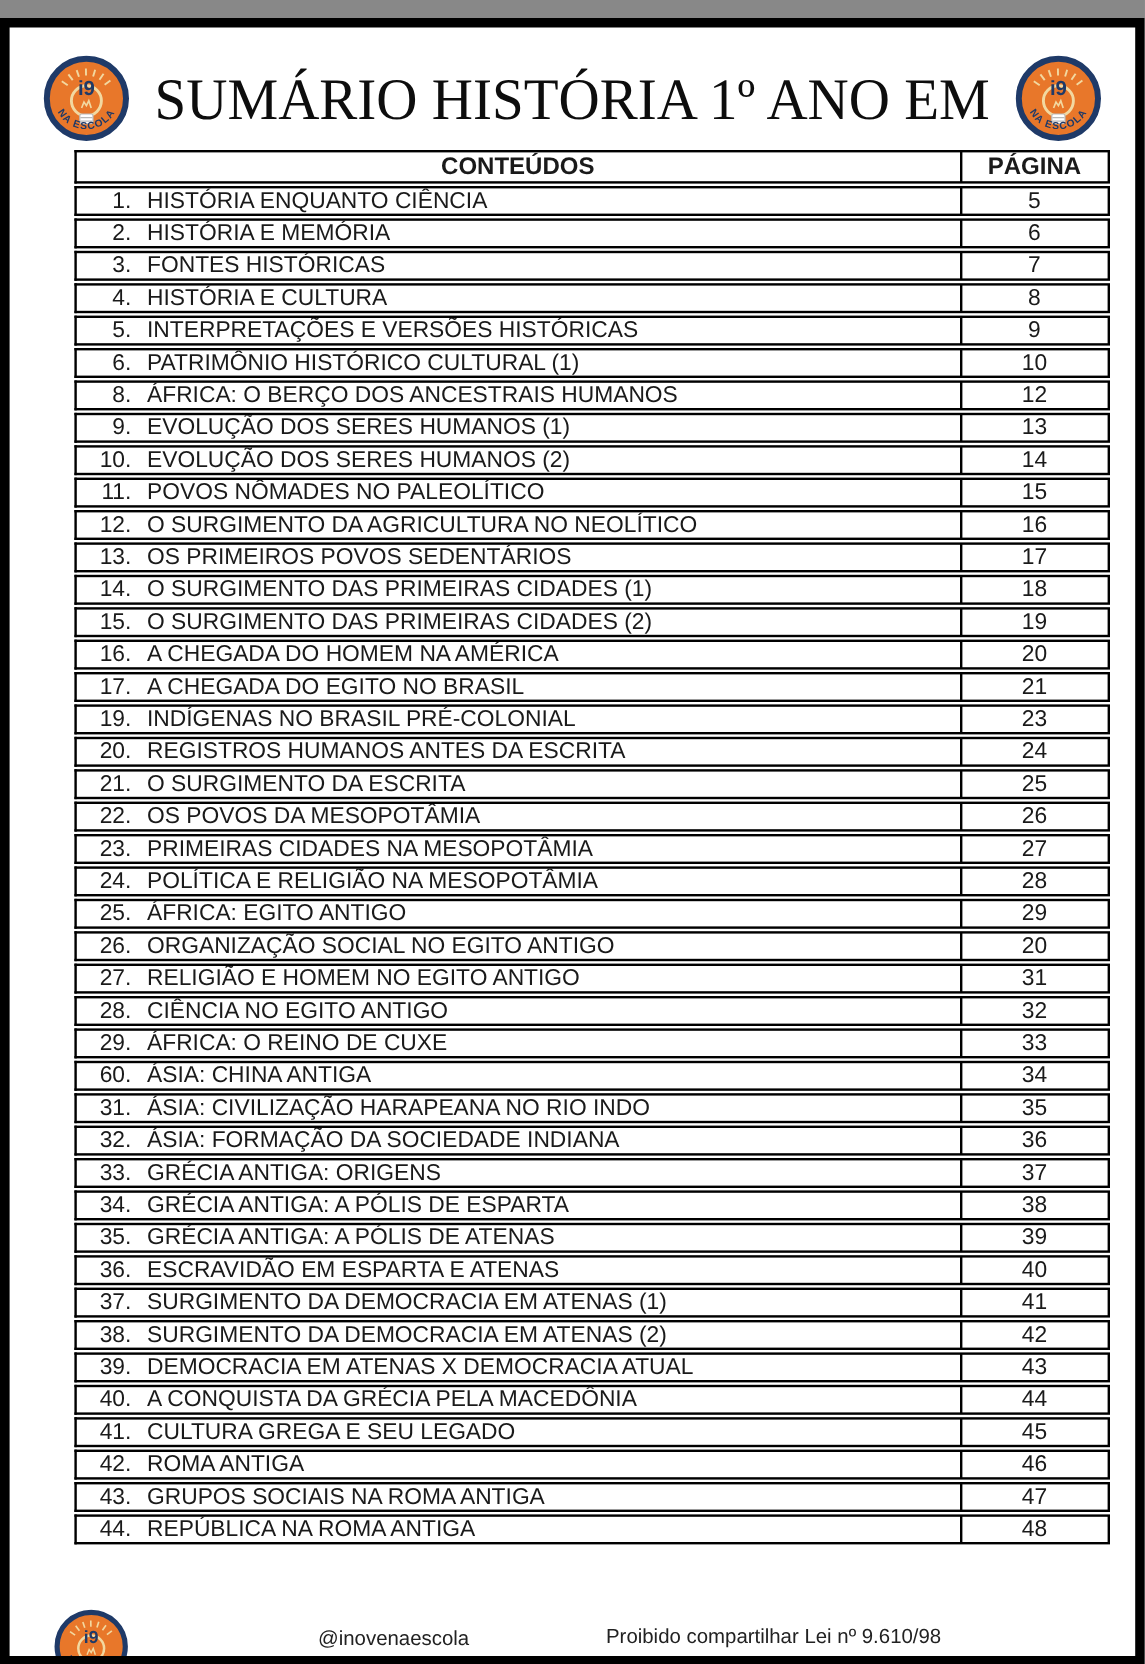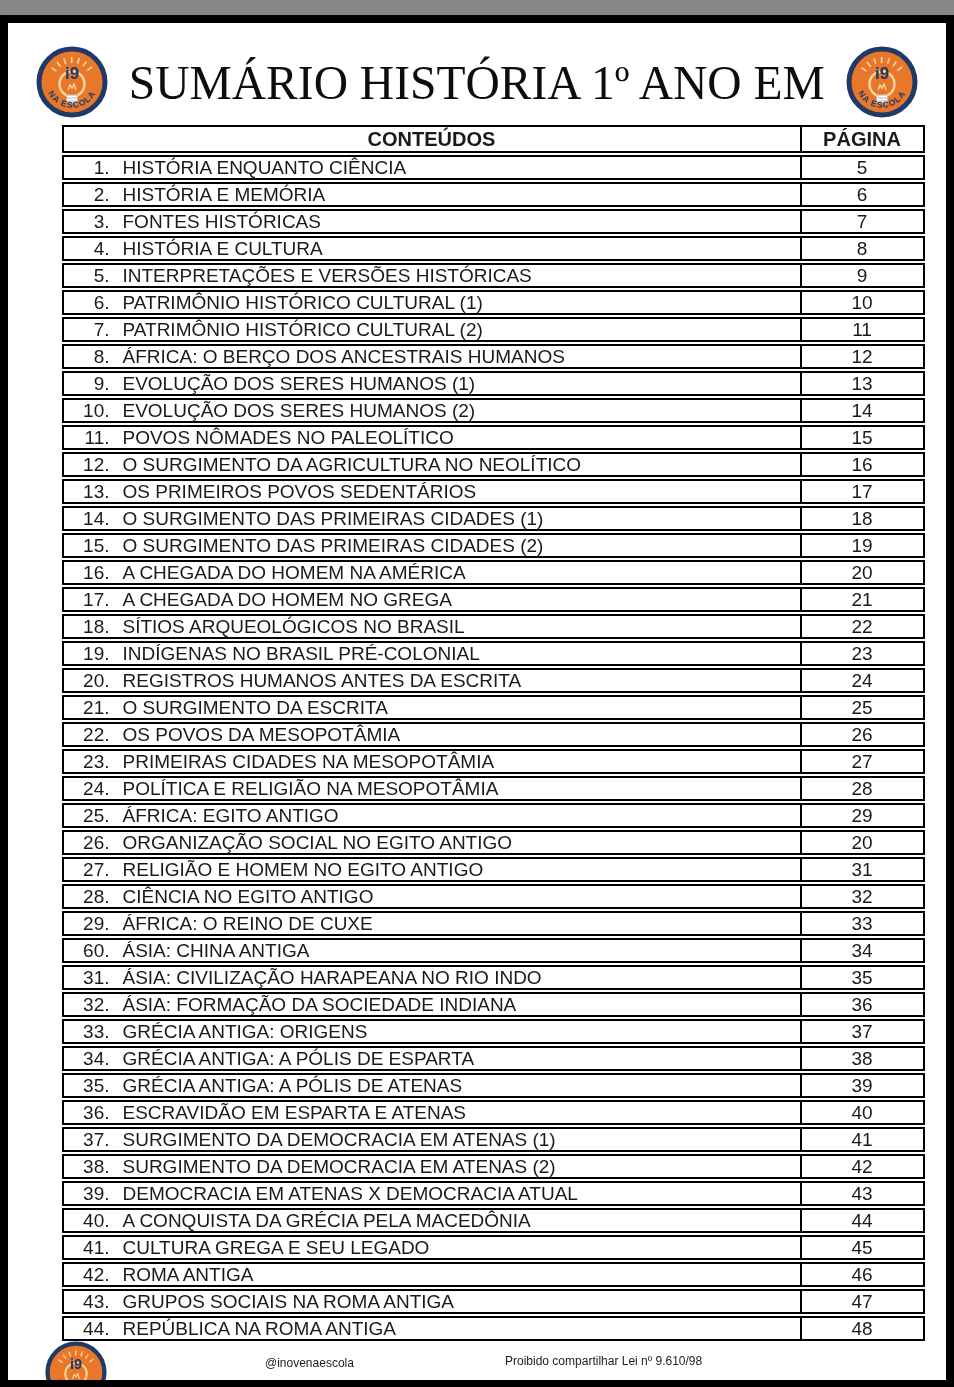"7. PATRIMÔNIO HISTÓRICO CULTURAL (2)" tr { html: <tr> <td><span>7.</span><span>PATRIMÔNIO HISTÓRICO CULTURAL (2)</span></td> <td>11</td> </tr> -> none }
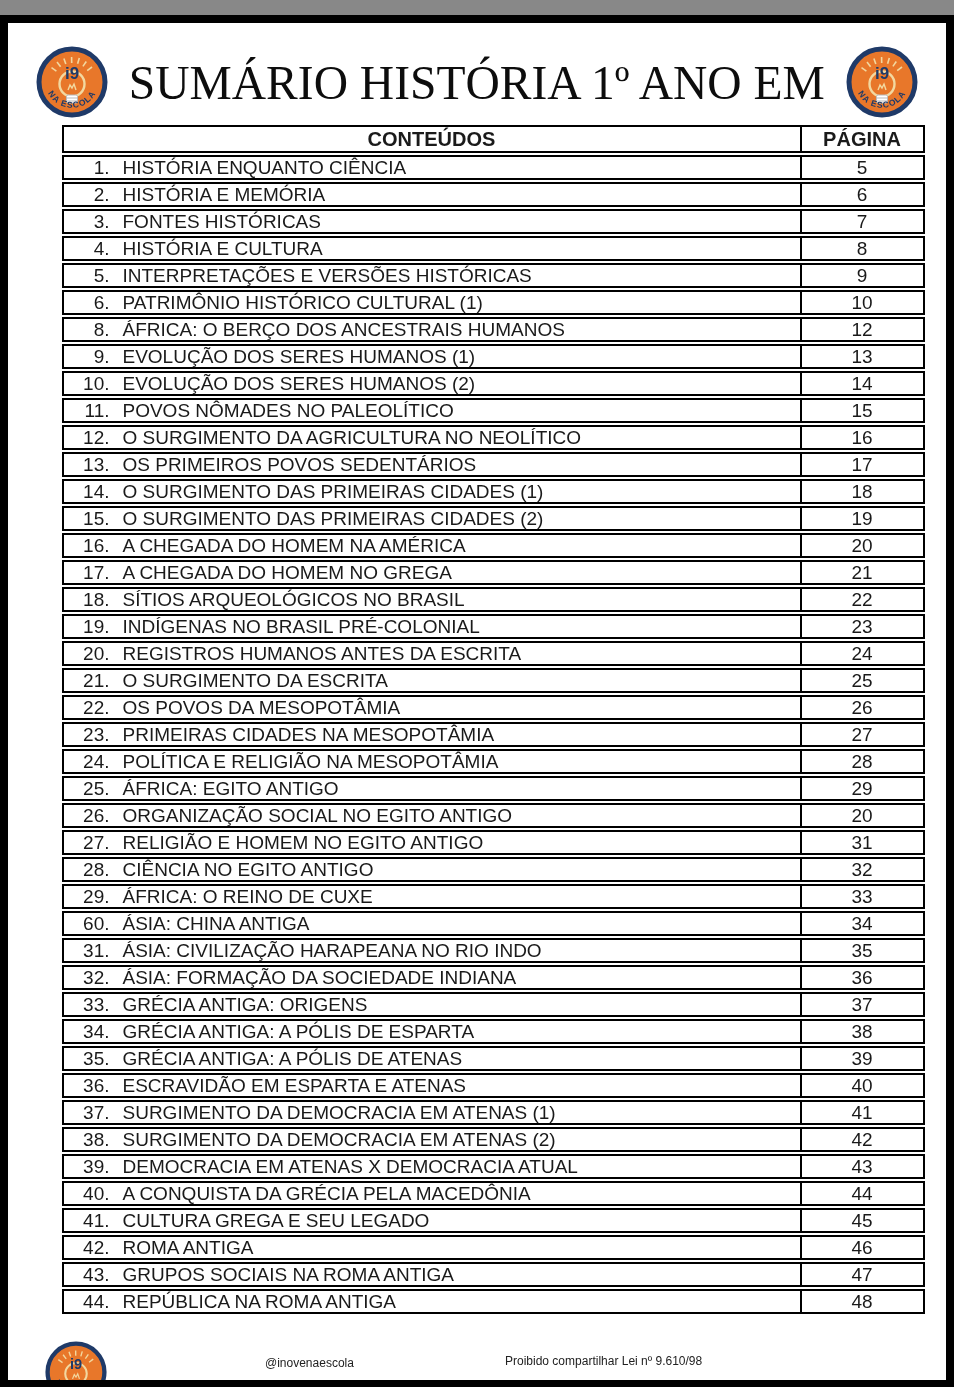"A CHEGADA DO HOMEM NO" span { text: HOMEM NO GREGA -> EGITO NO BRASIL }
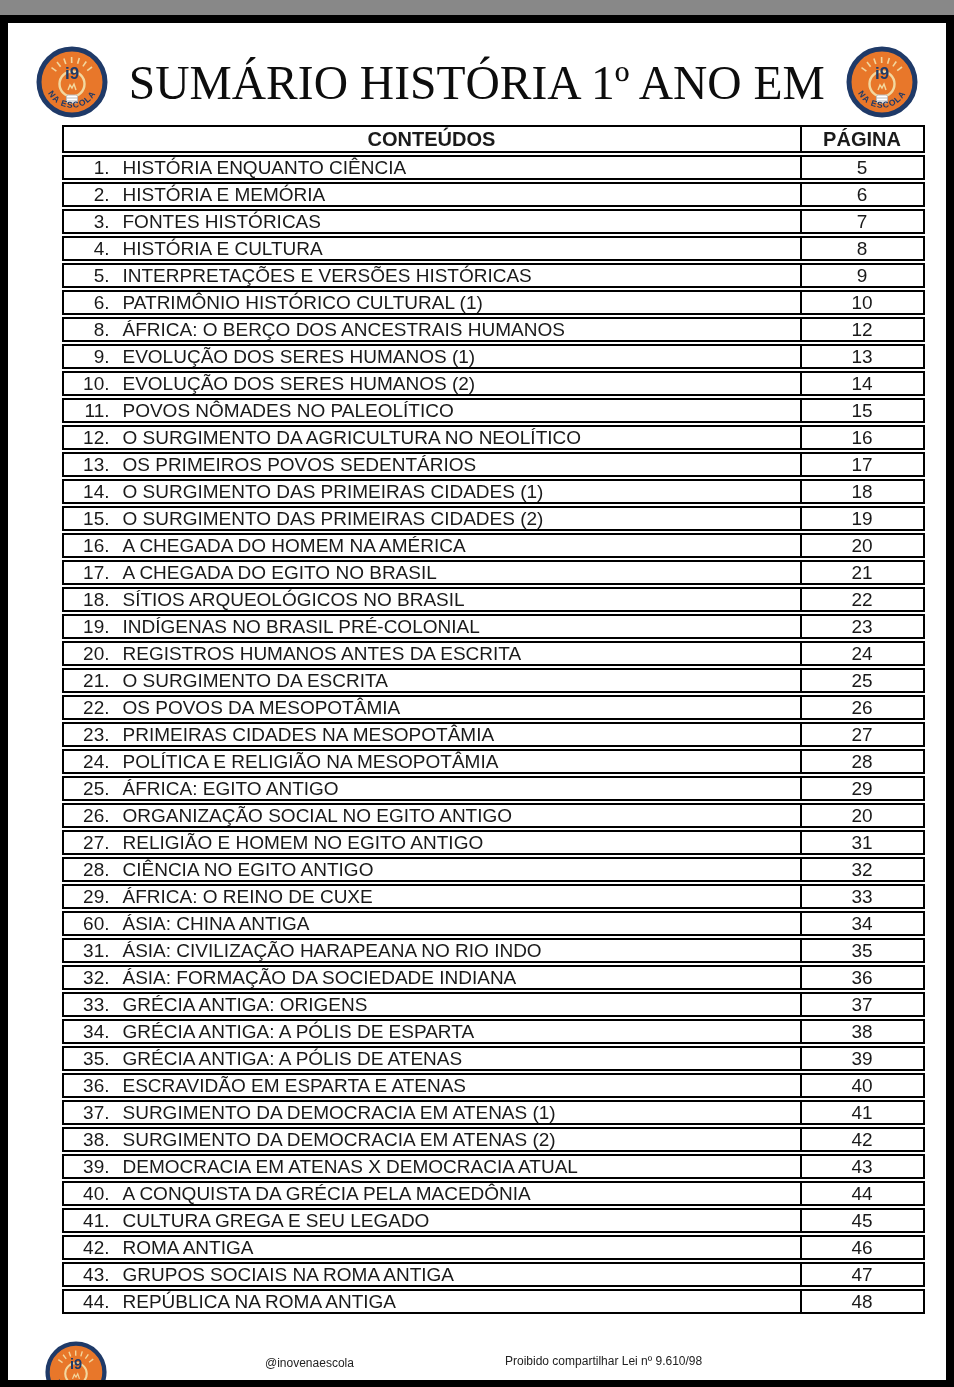"18. SÍTIOS ARQUEOLÓGICOS NO BRASIL" tr { html: <tr> <td><span>18.</span><span>SÍTIOS ARQUEOLÓGICOS NO BRASIL</span></td> <td>22</td> </tr> -> none }
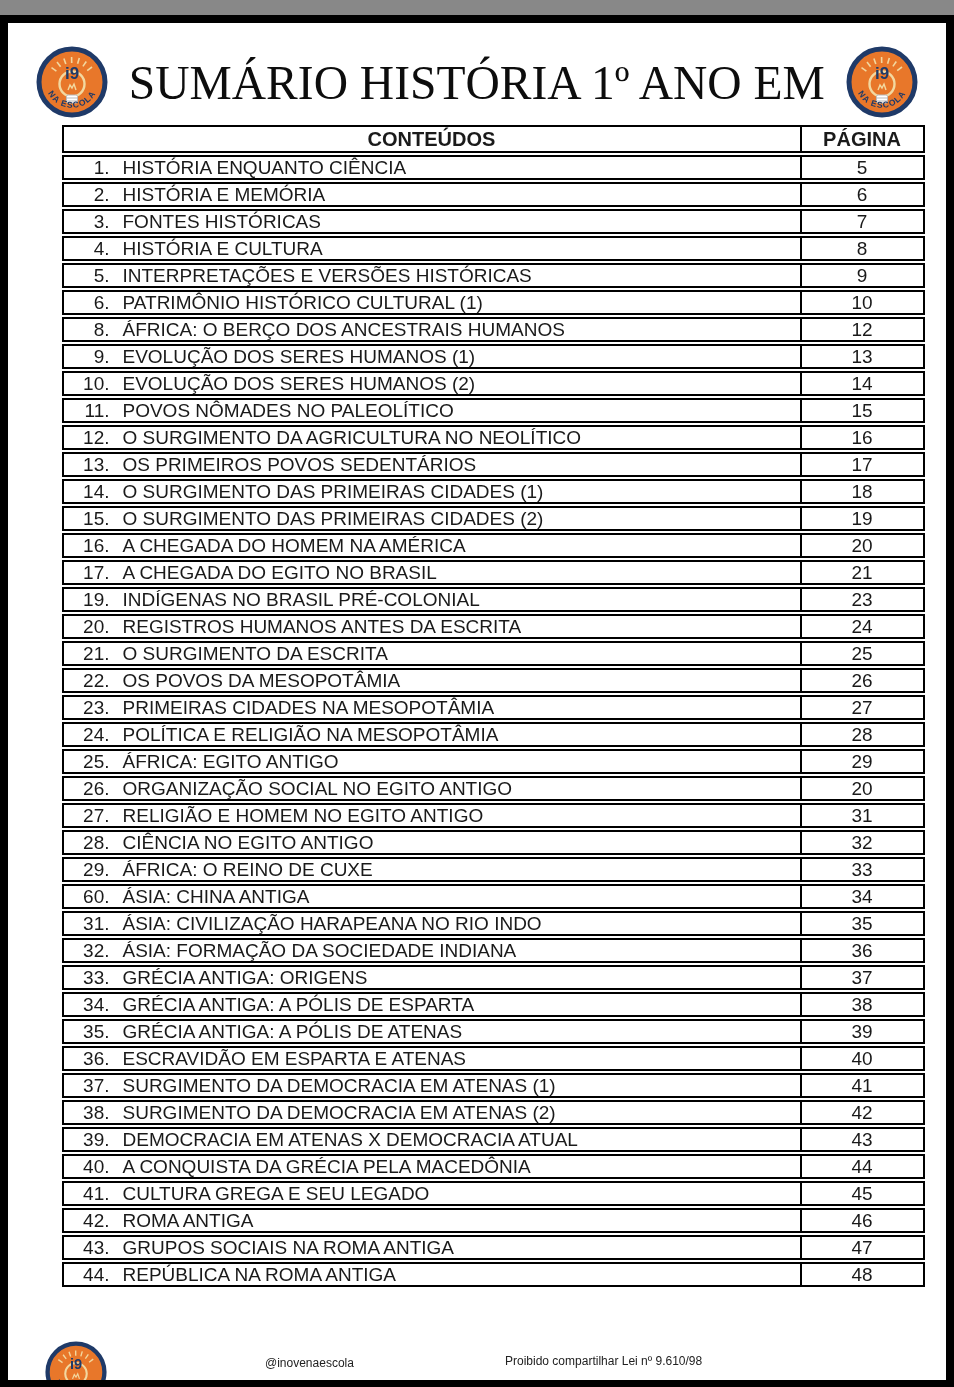"@inovenaescola" .footer-text { font-size: 12px -> 17px }
